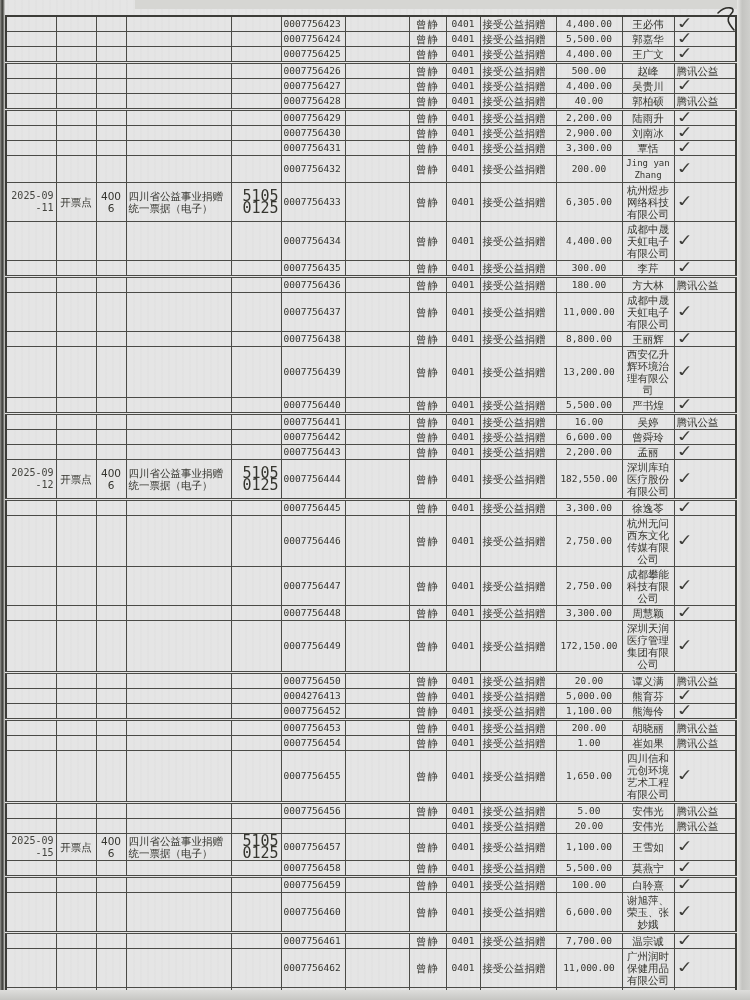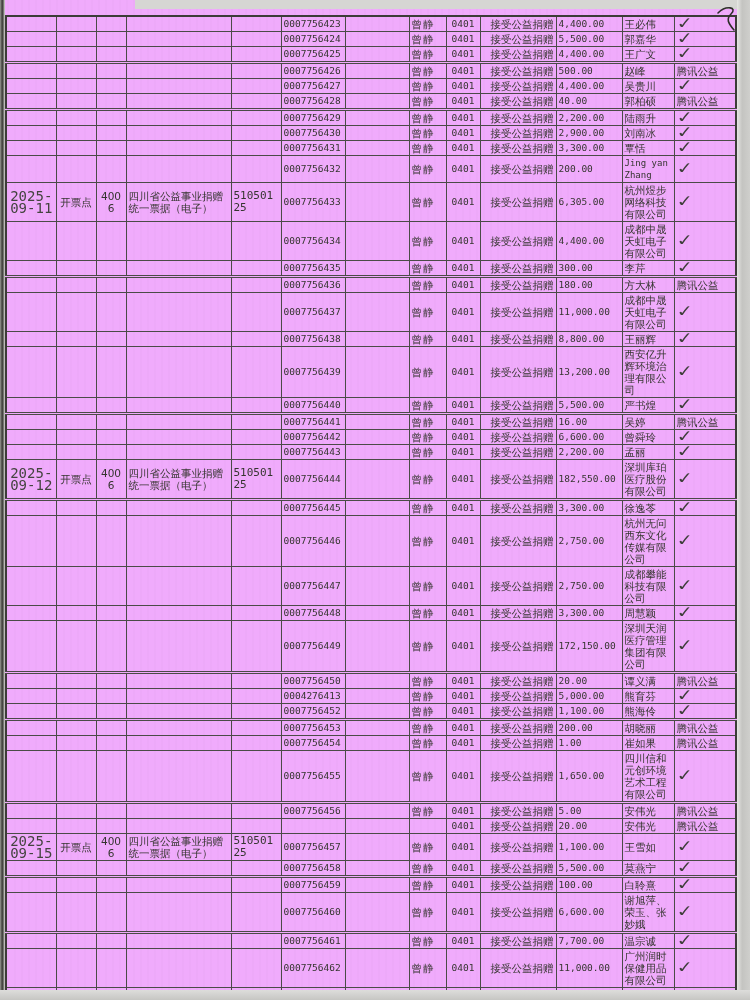"0007756423" .scan { background: #f0abfc -> #e5e5e5 }
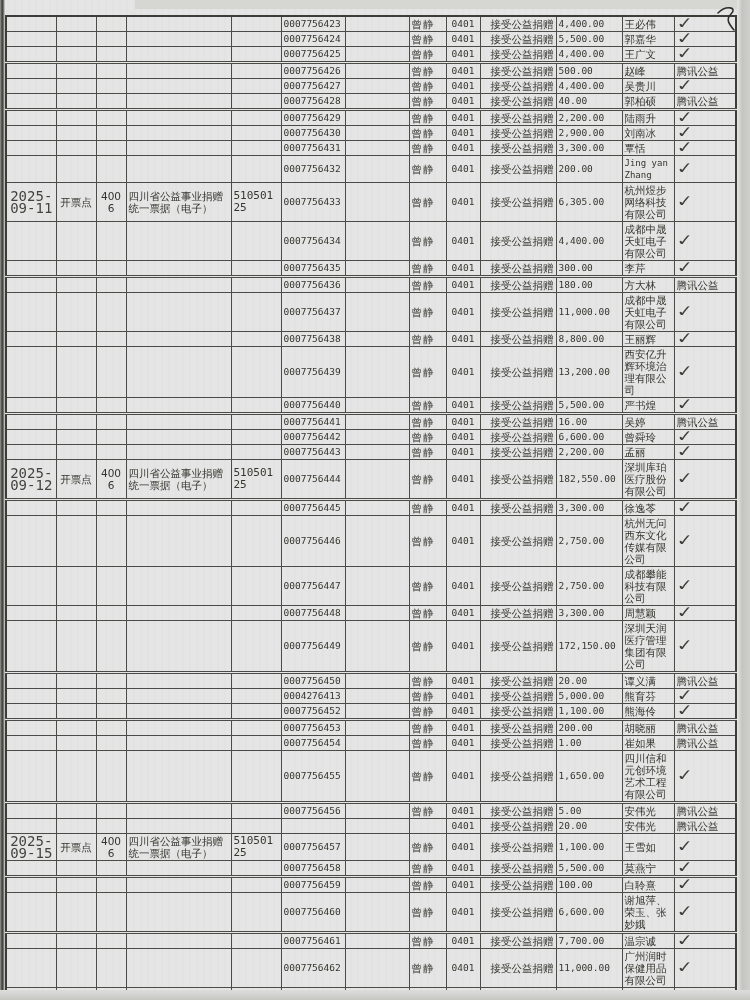"曾静" .c-clerk { text-align: left -> center }
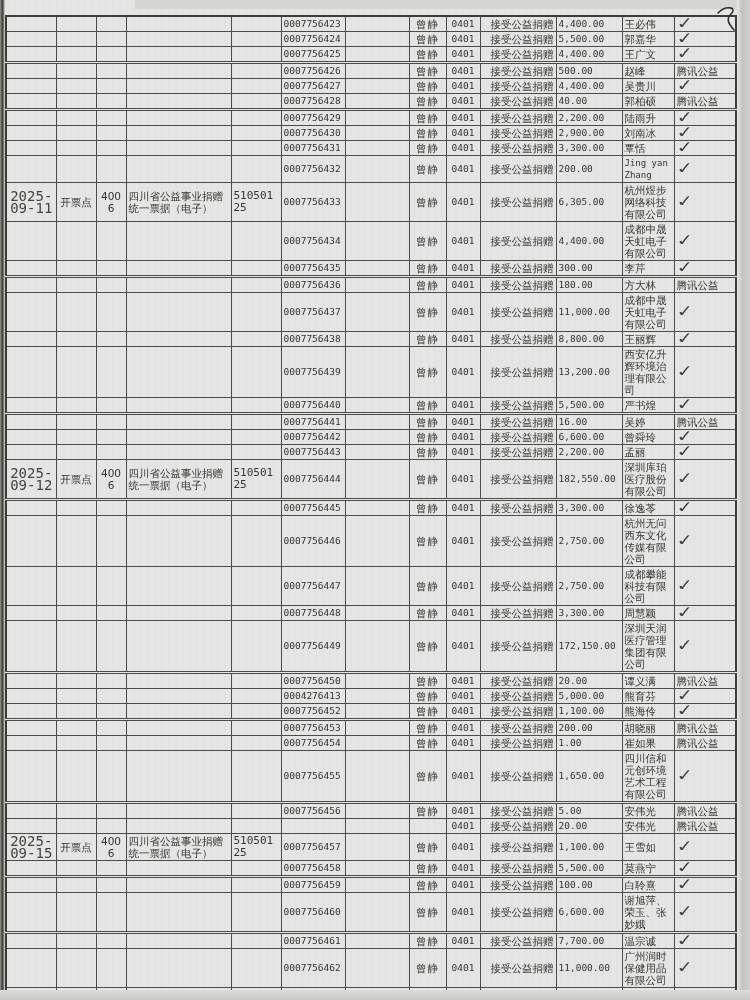"接受公益捐赠" .c-item { text-align: right -> left }
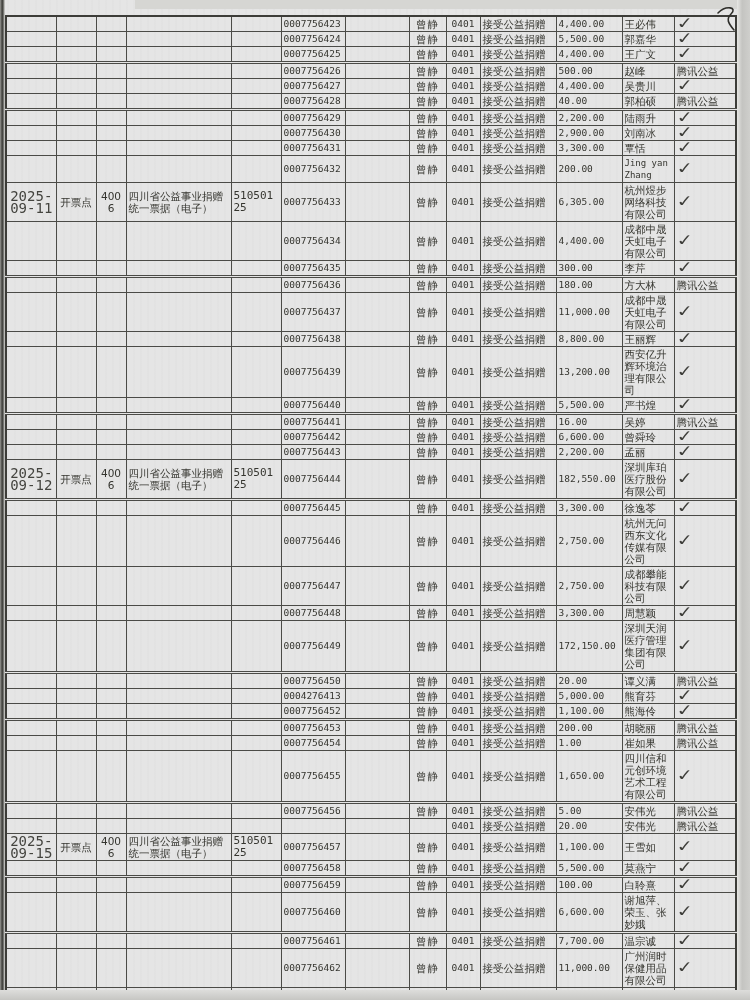"4,400.00" .c-amount { text-align: left -> center }
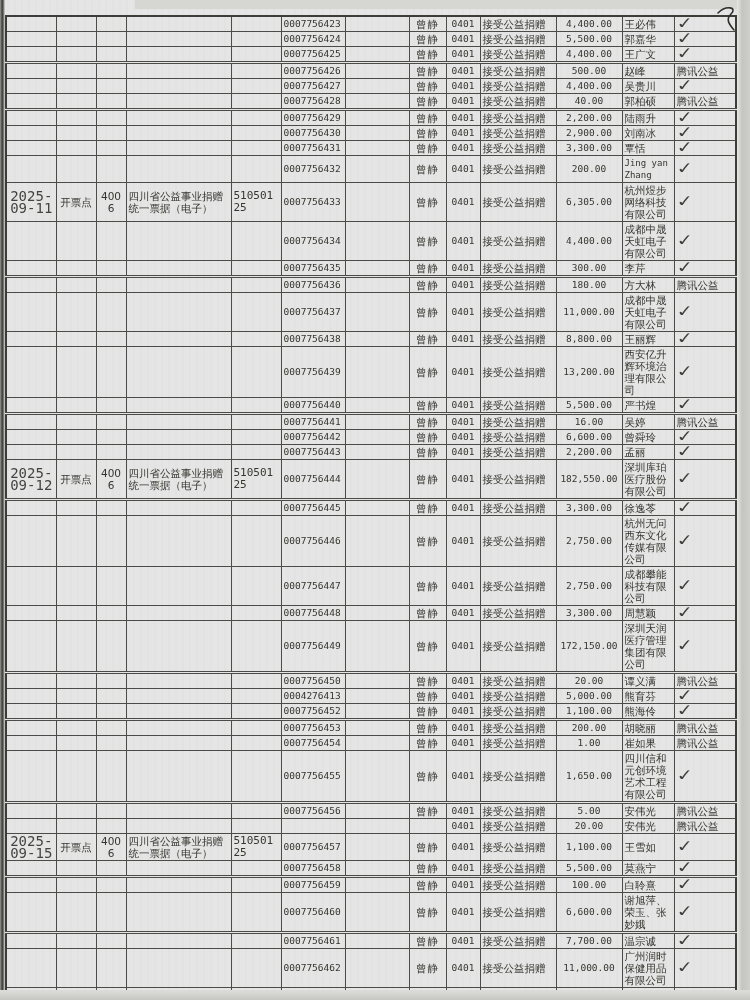"王必伟" .c-donor { text-align: left -> center }
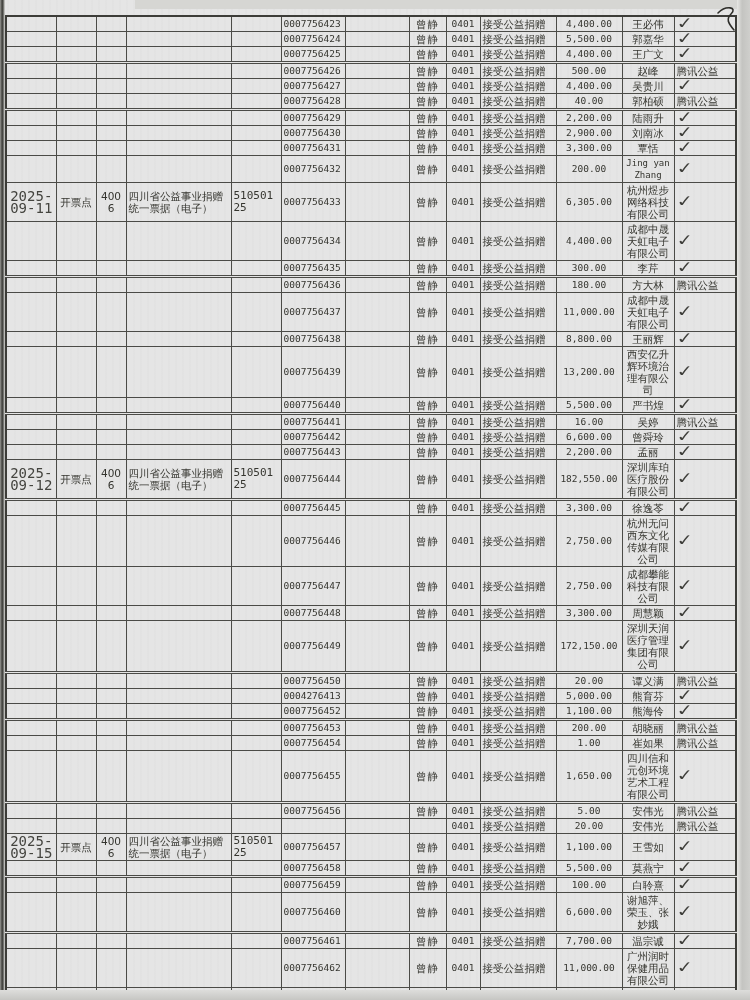"2025-09-11" .c-date { font-size: 14px -> 10px; text-align: center -> right }
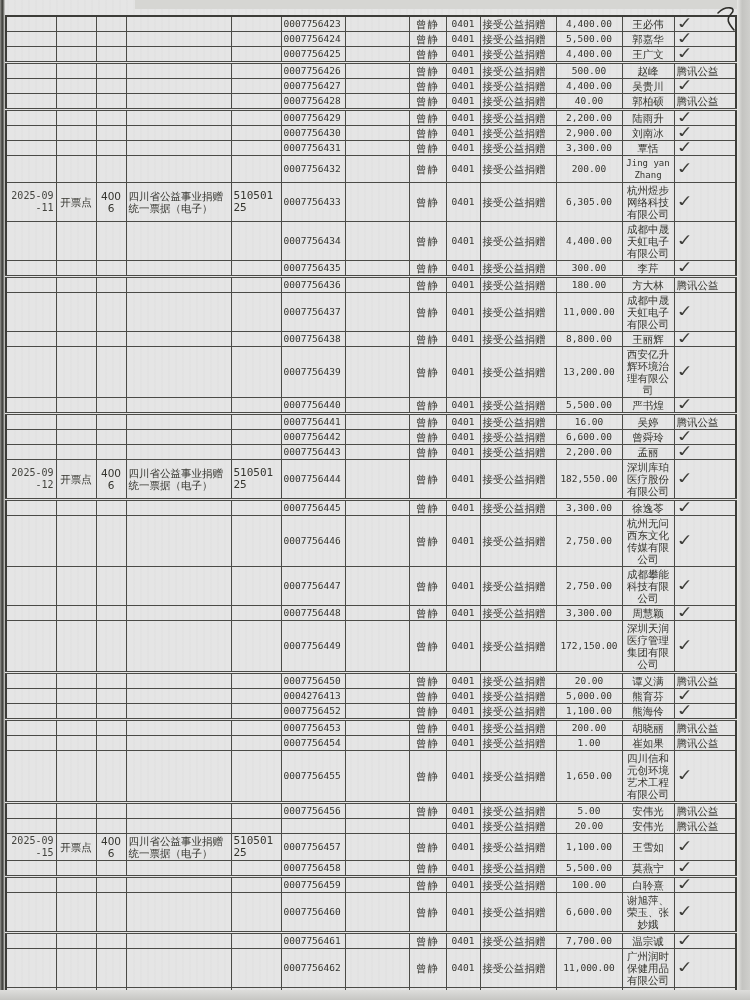"51050125" .c-batch { font-size: 11px -> 15px; text-align: left -> right }
